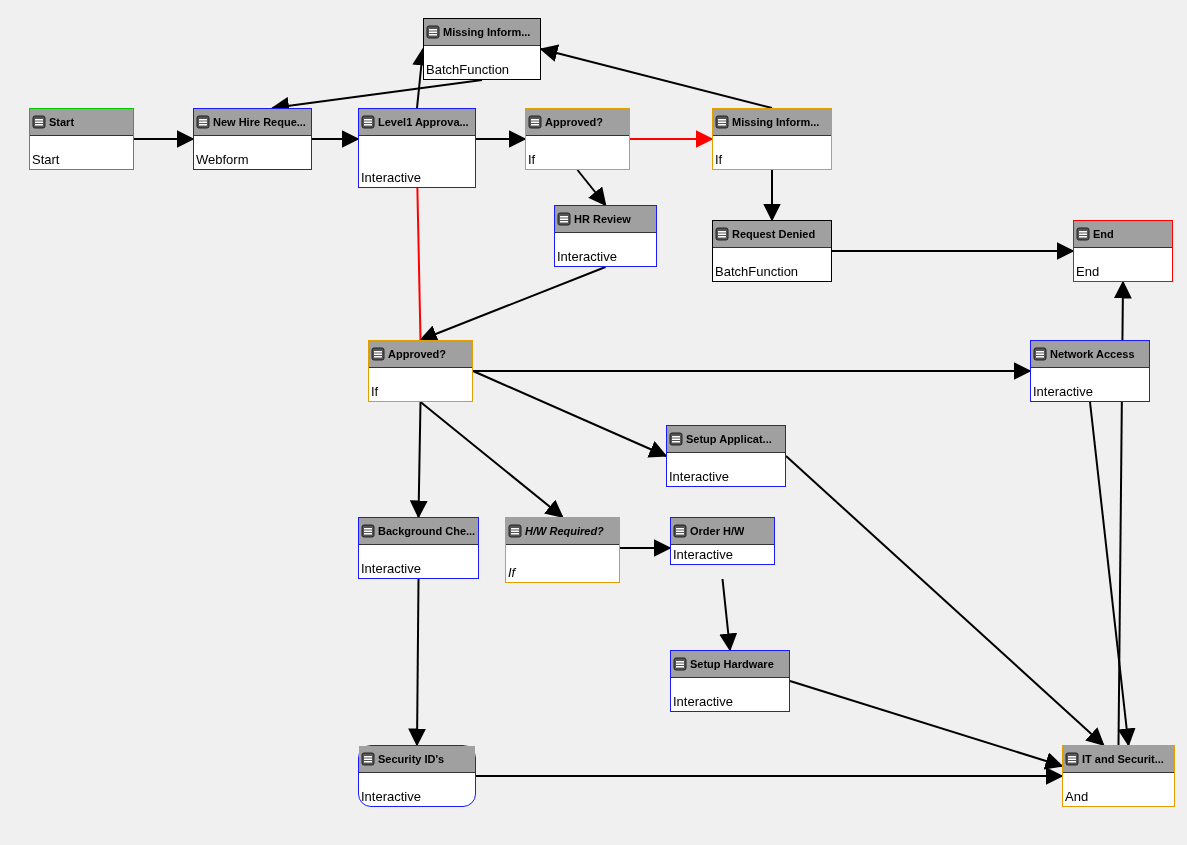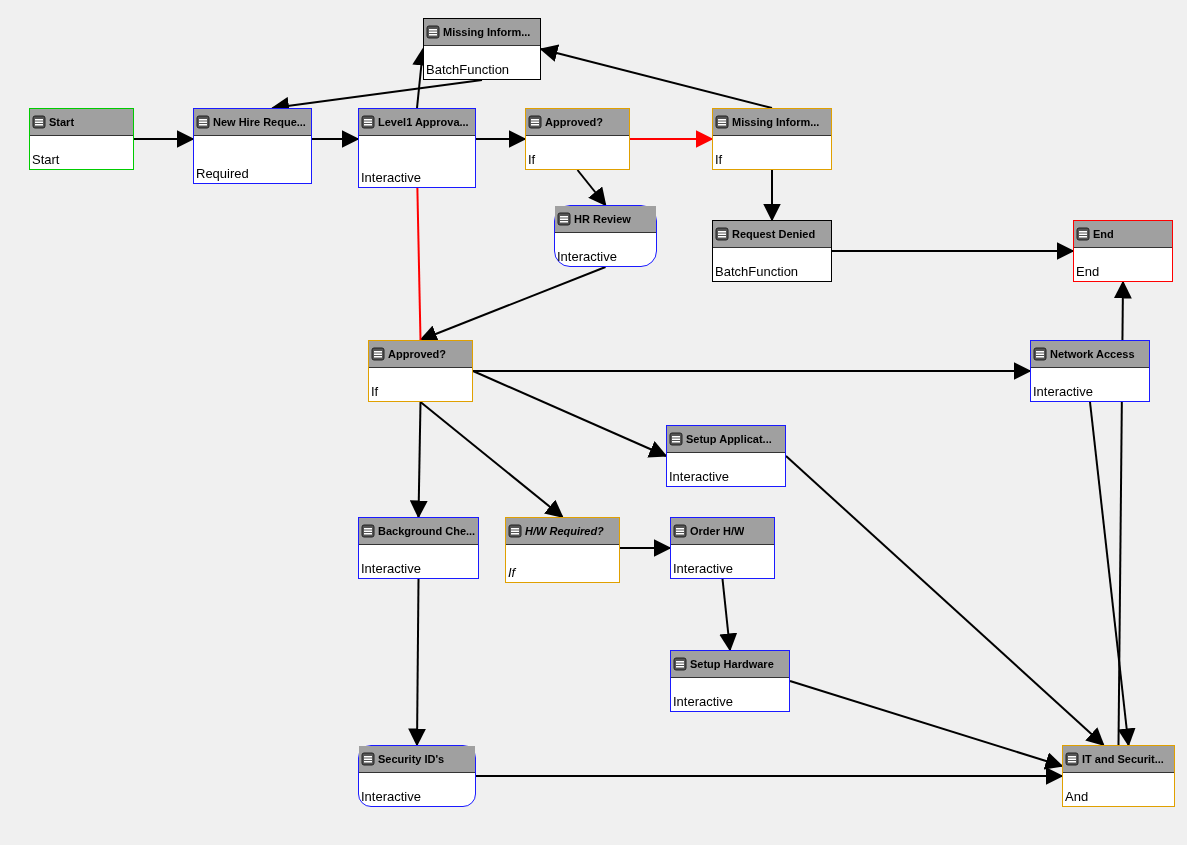"New Hire Reque..." div.node { height: 76px -> 62px }
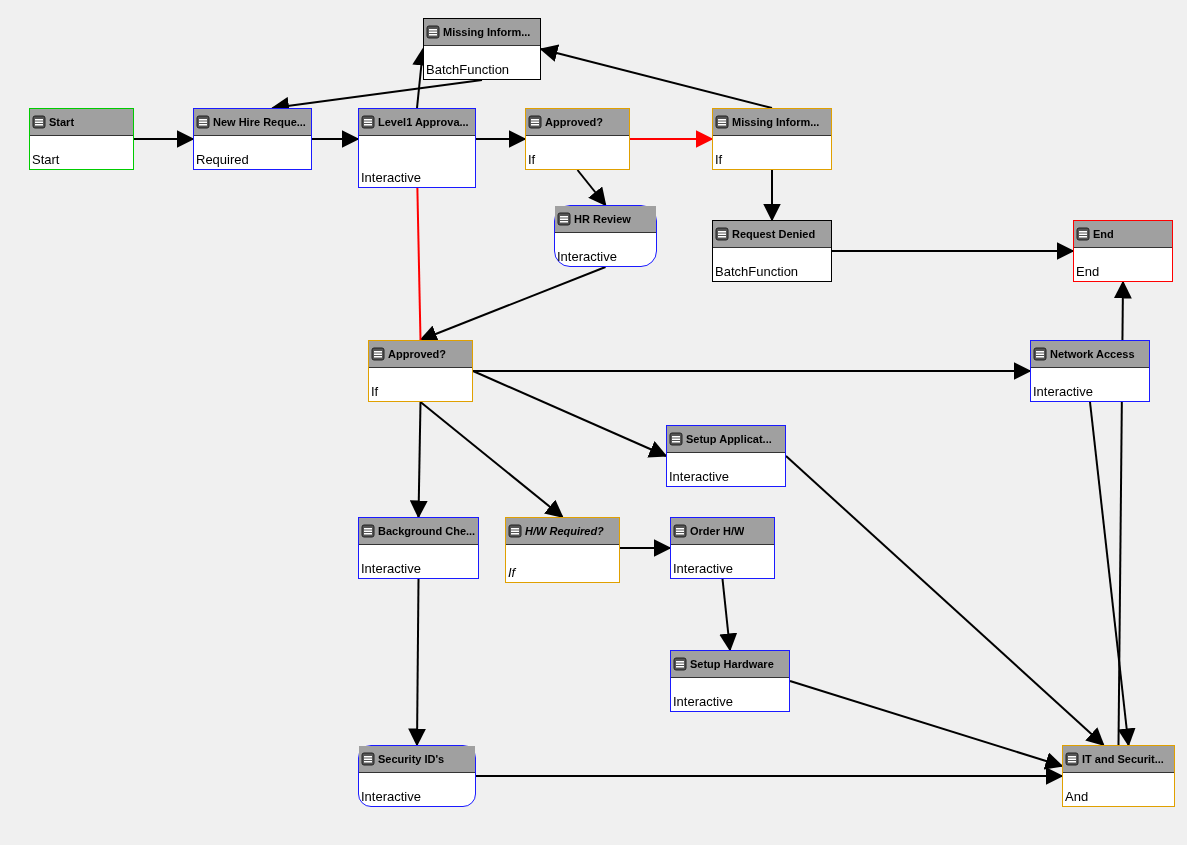"Required" div.body { text: Required -> Webform }
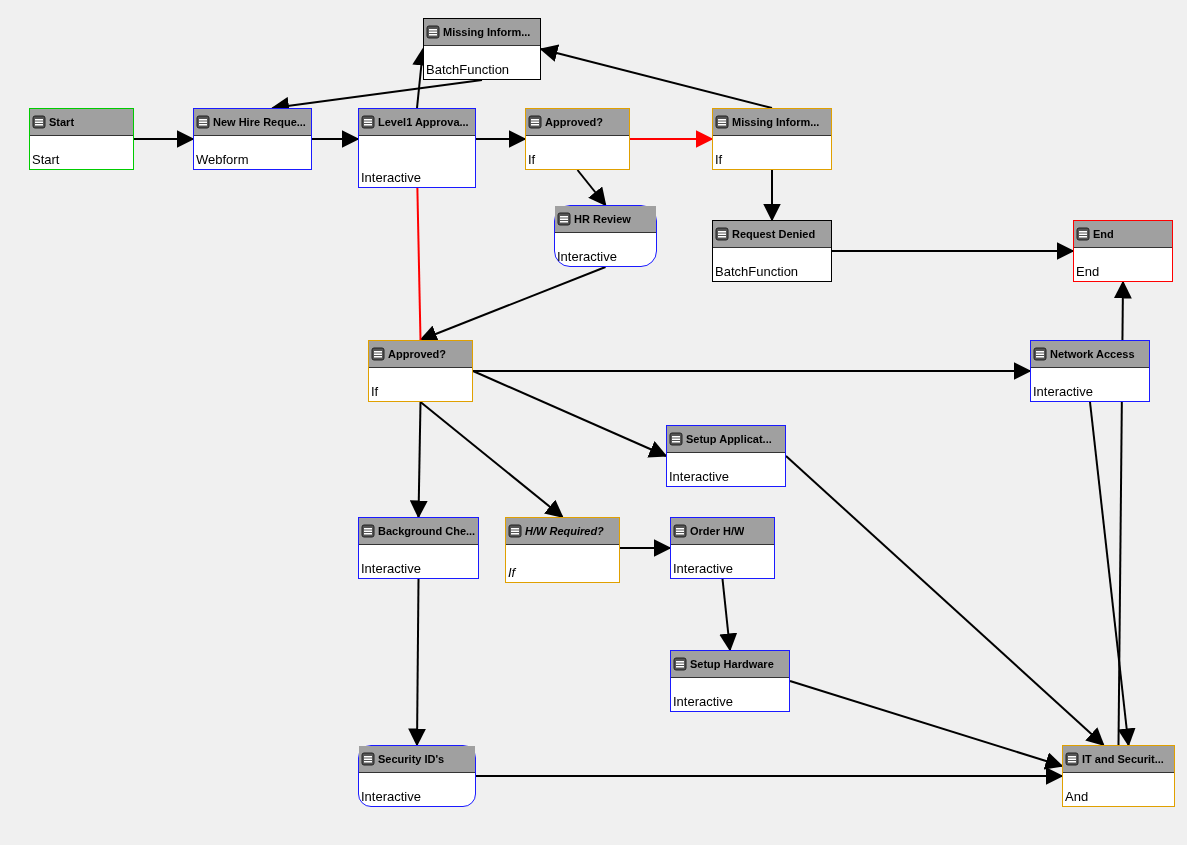"HR Review" div.node { border-radius: 16px -> none }
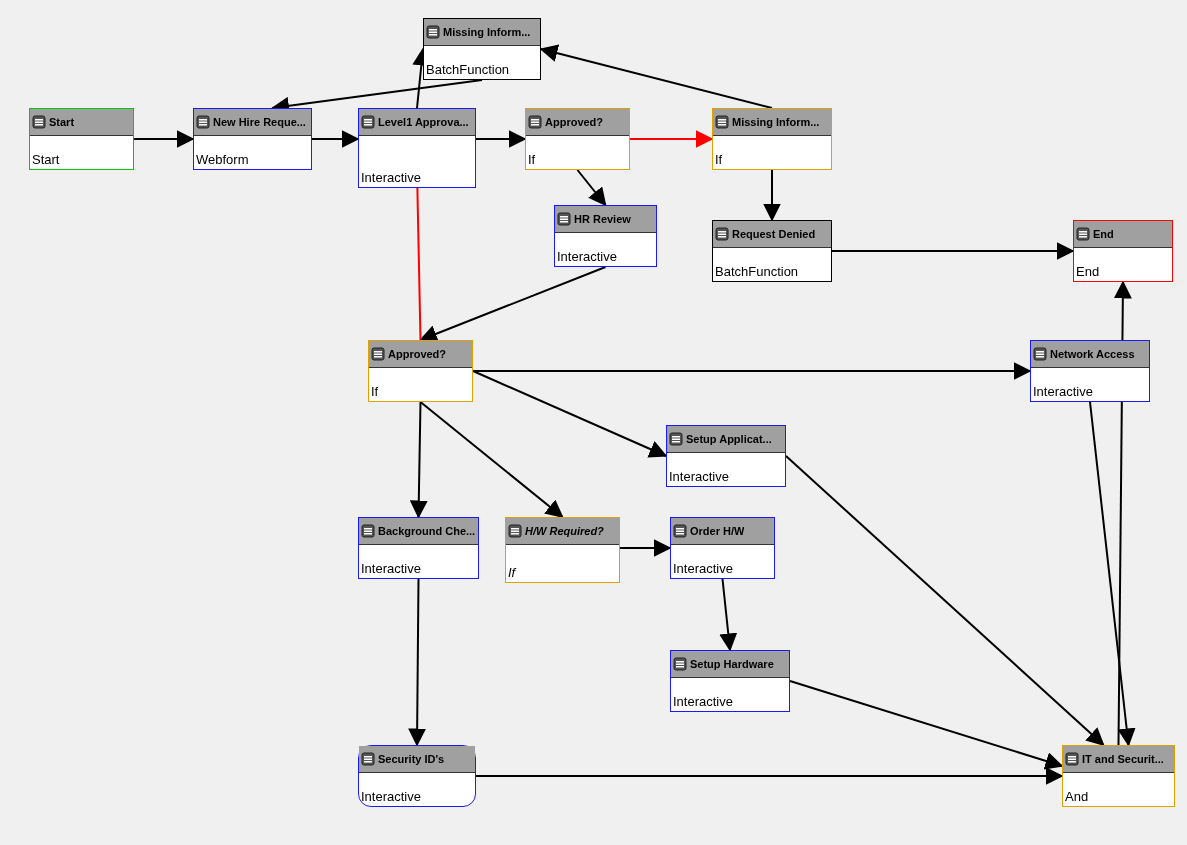"Order H/W" div.node { height: 62px -> 48px }
